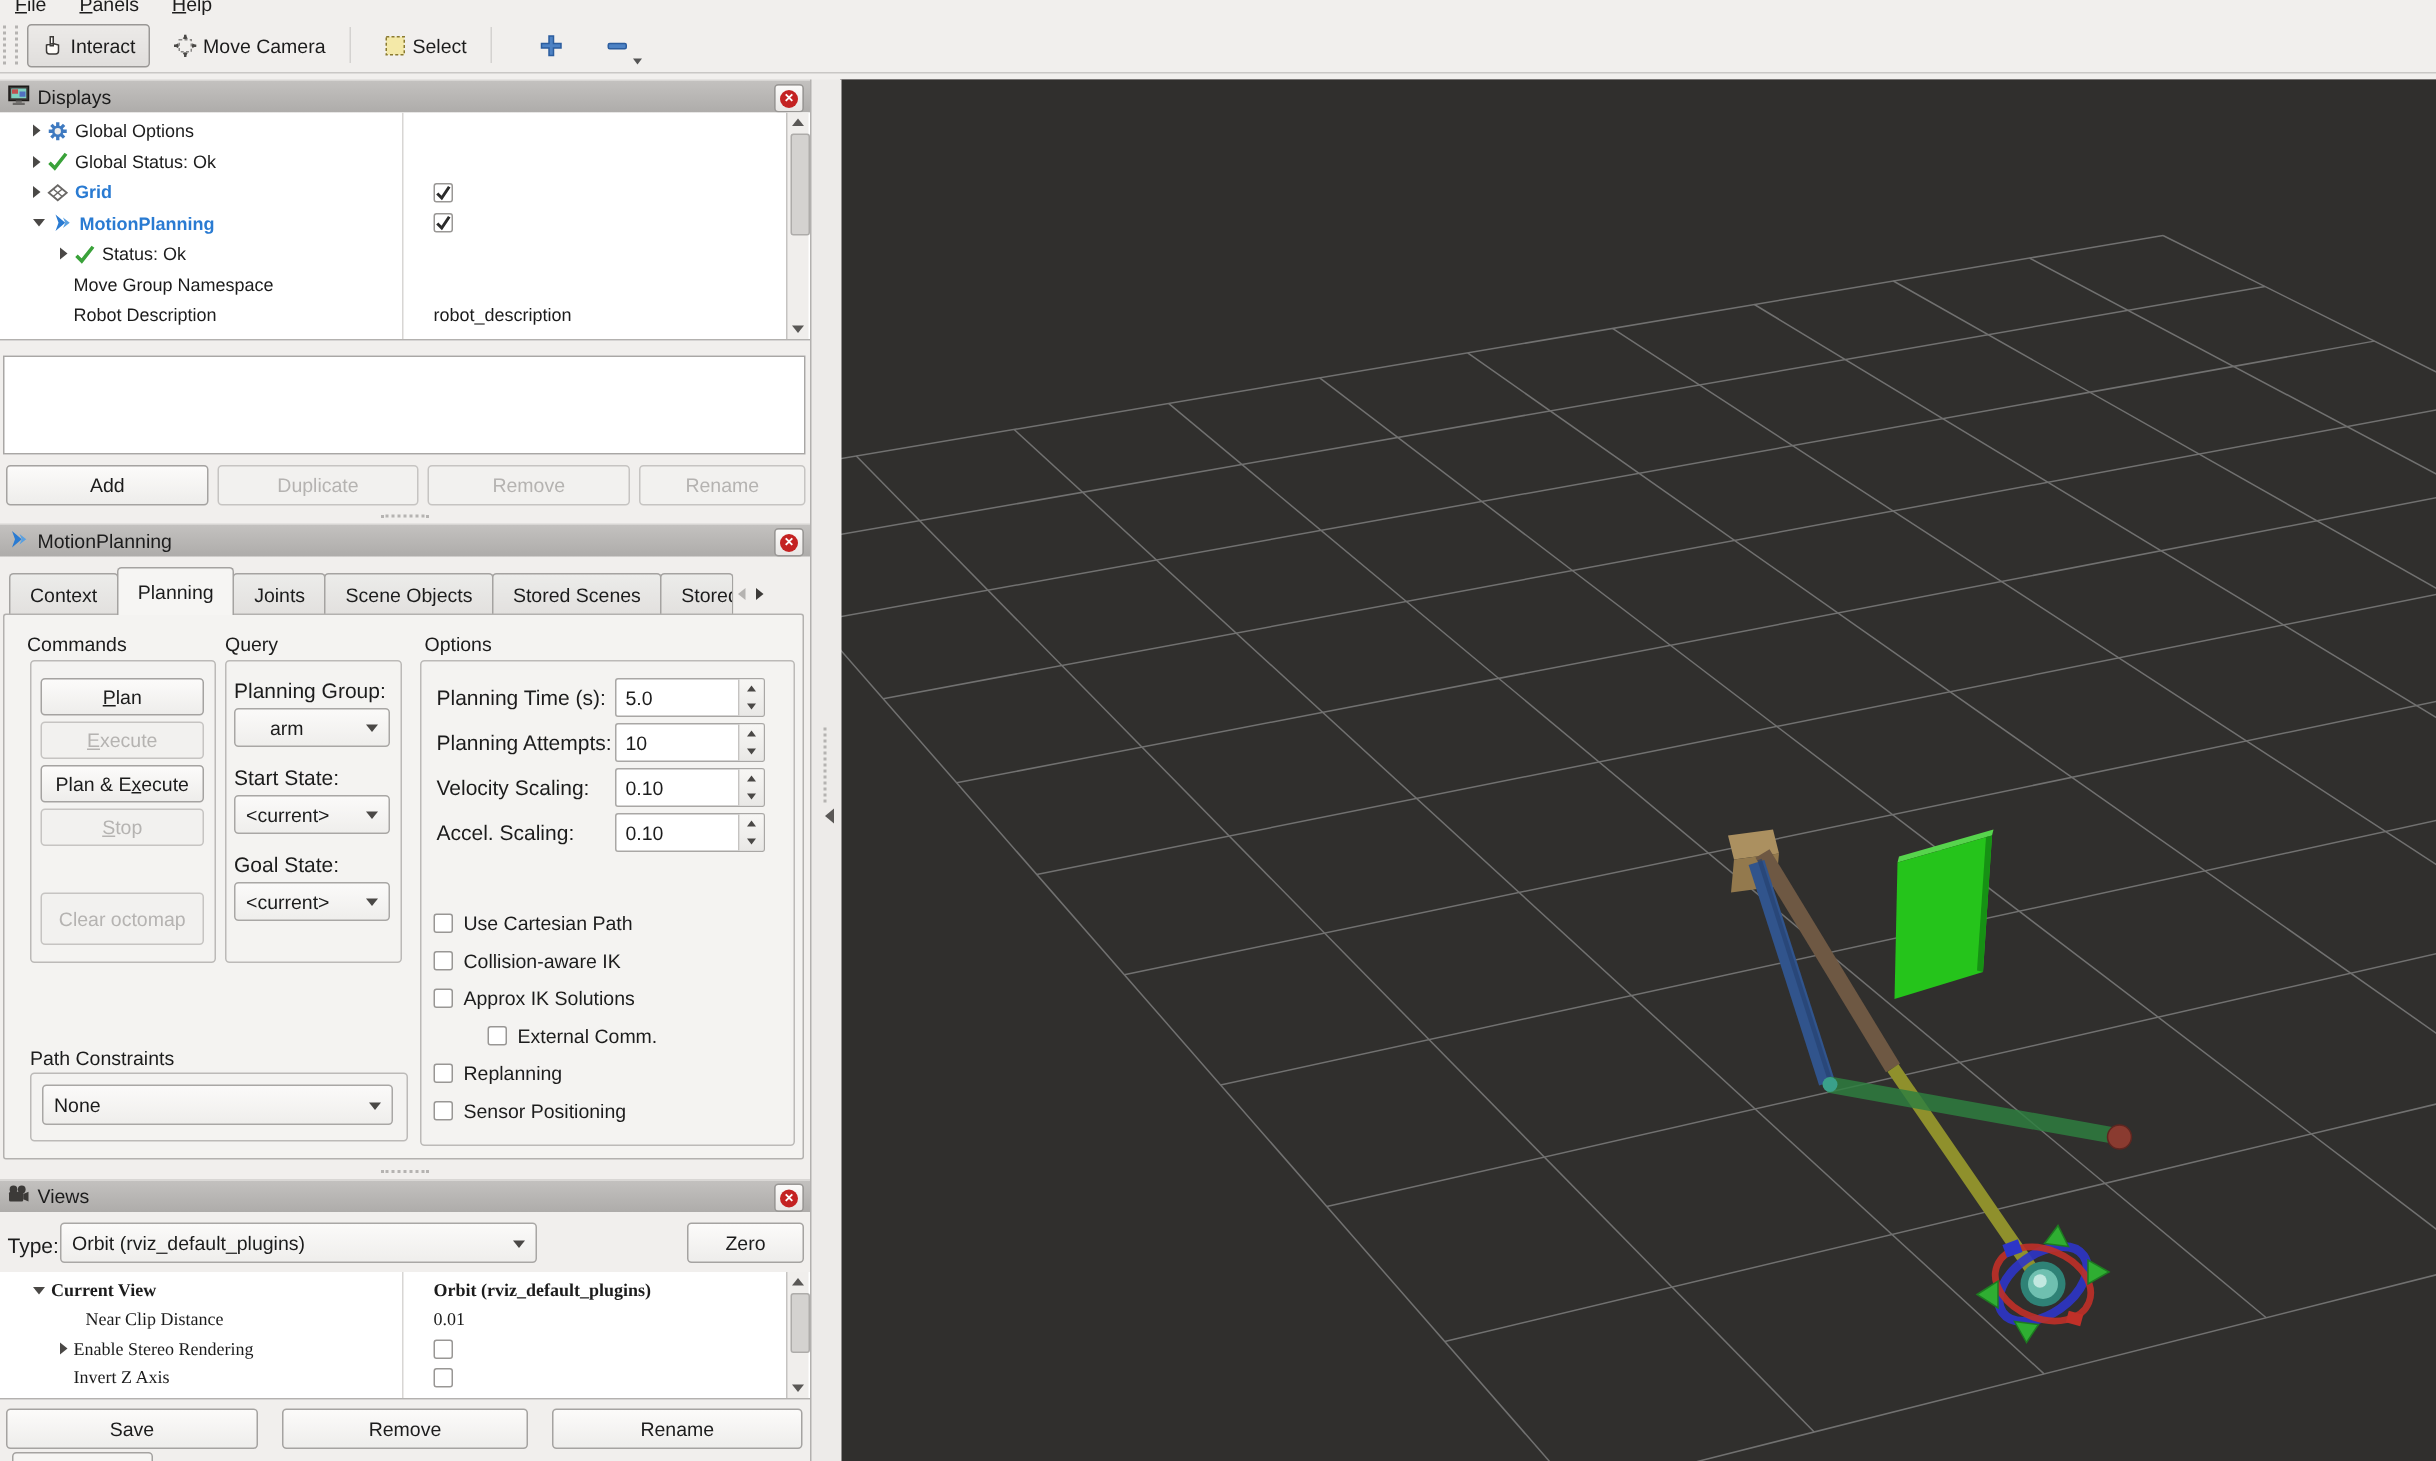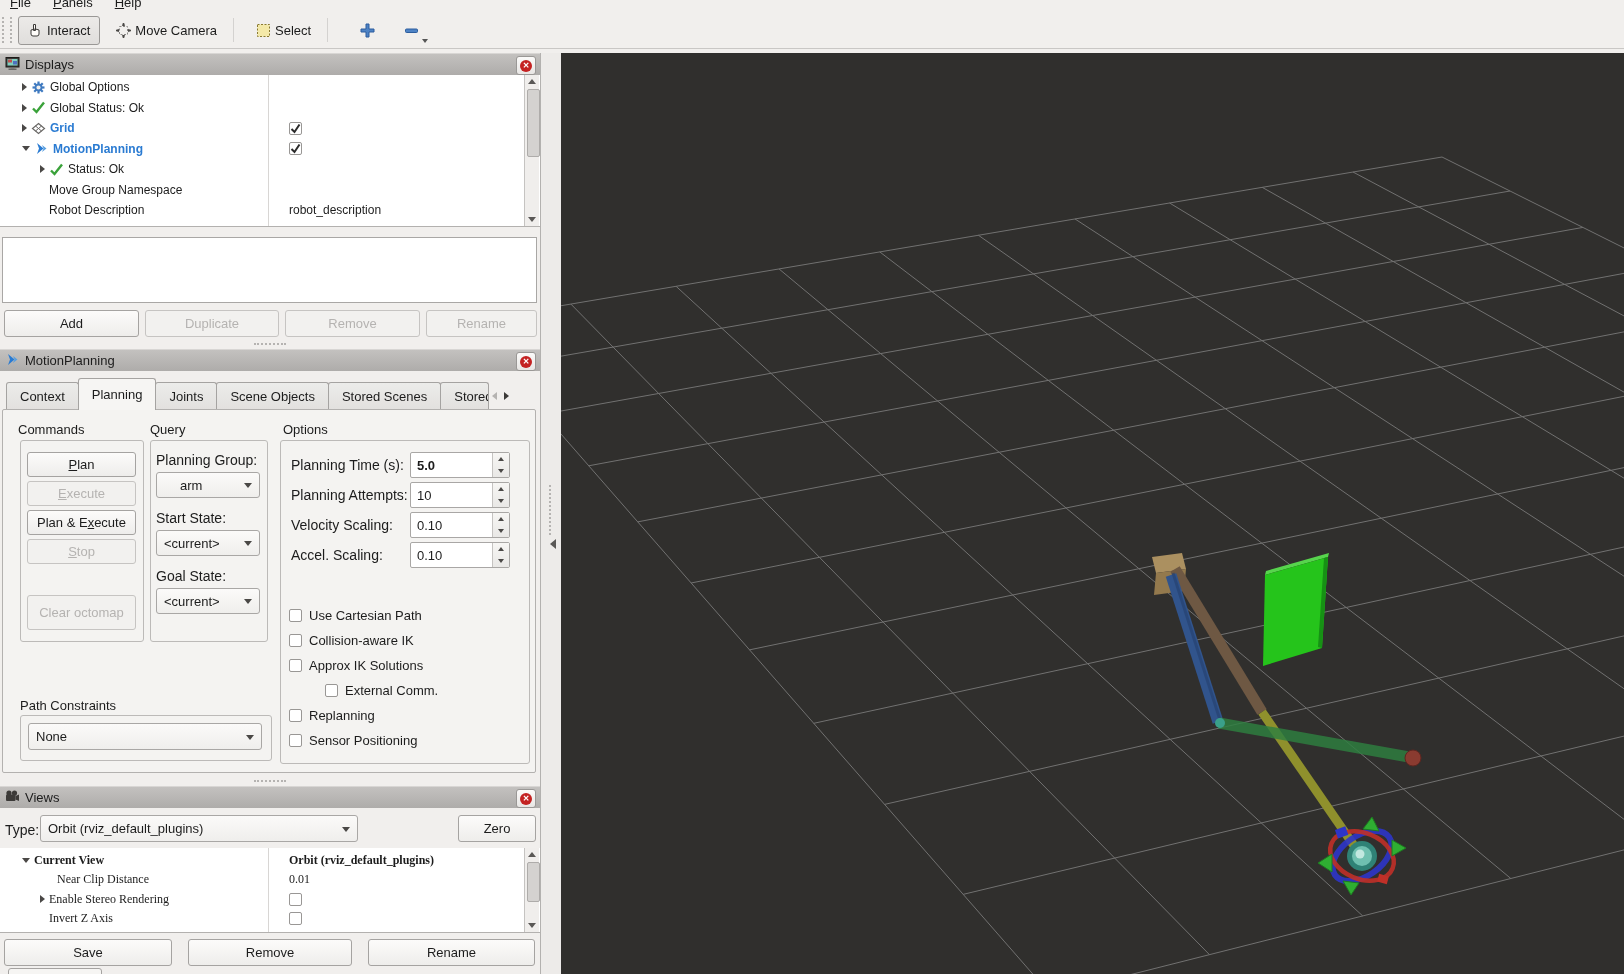"5.0" div.spin { font-weight: bold -> none }
